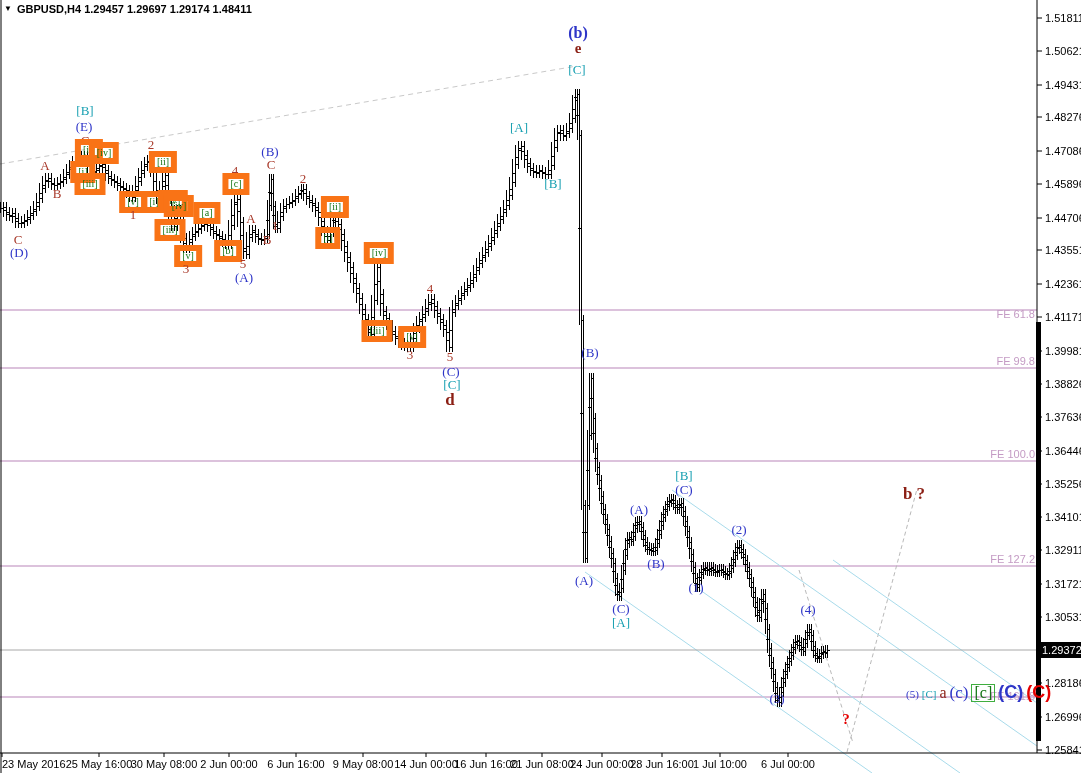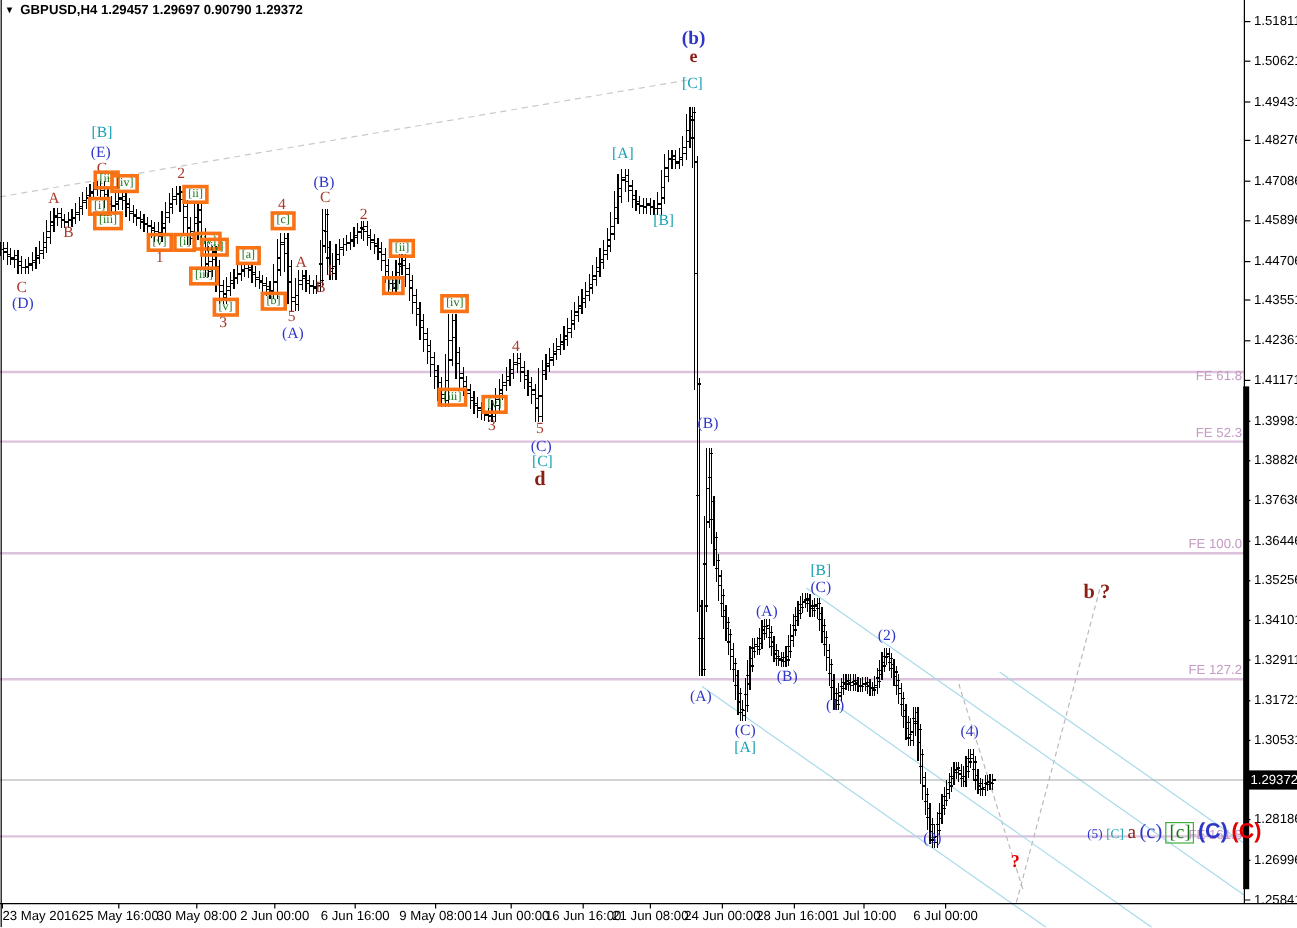"GBPUSD,H4 1.29457 1.29697 0.90790" span { text: 0.90790 1.29372 -> 1.29174 1.48411 }
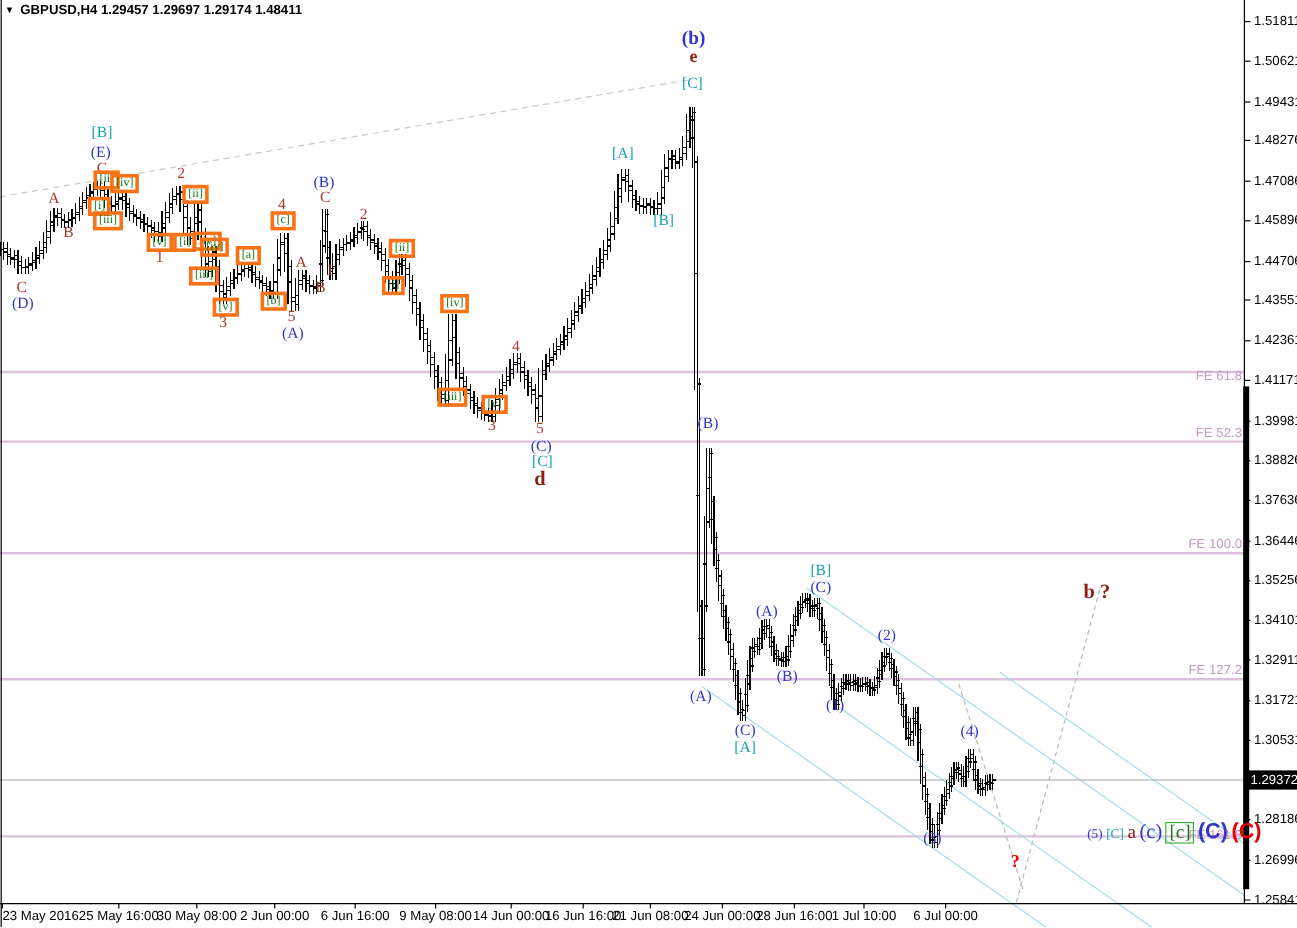"[ii]" .wl.boxed { border: 3px solid #f97316 -> 6px solid #f97316 }
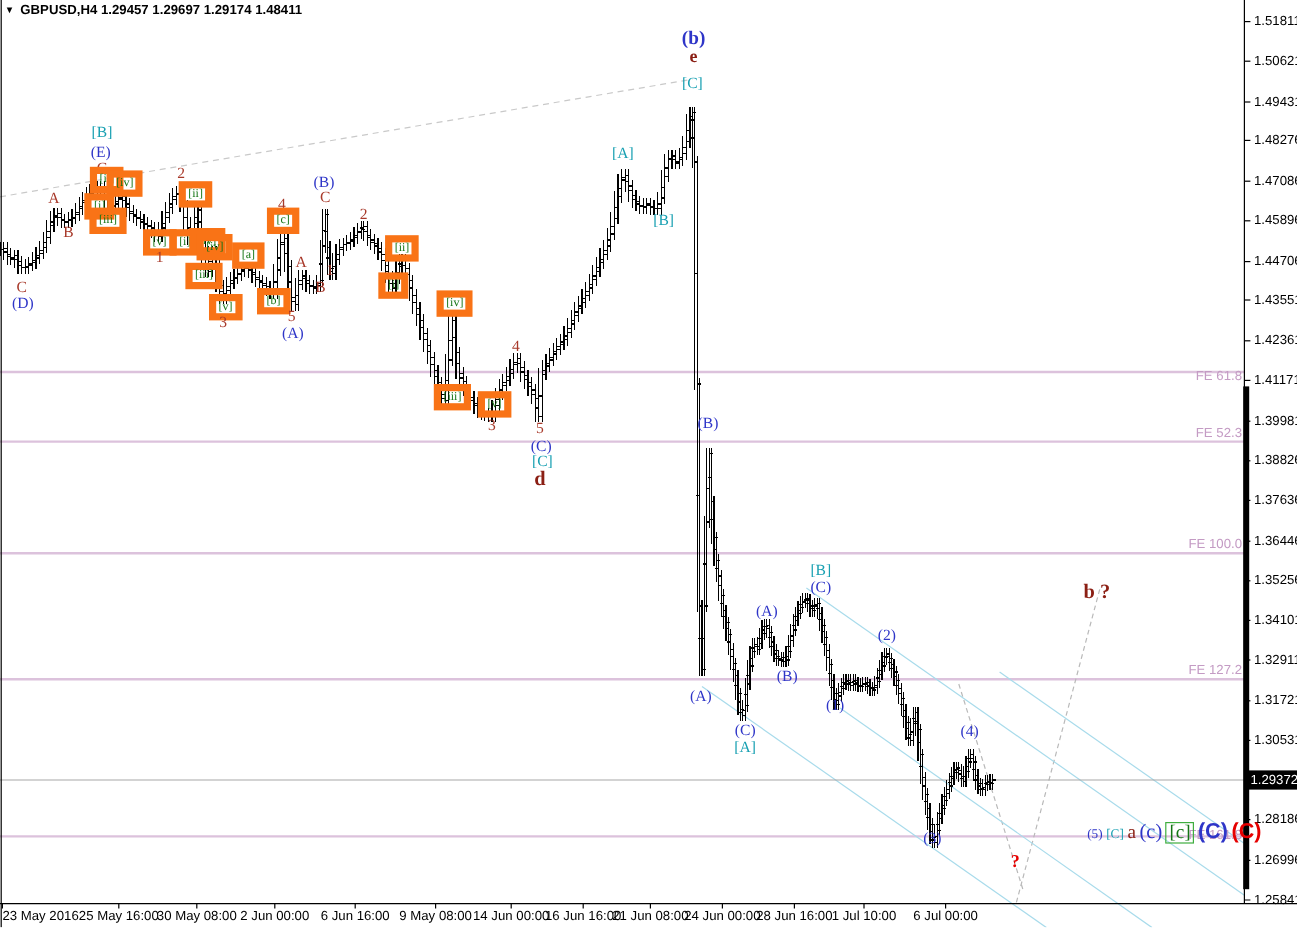"FE 52.3" div.felab { text: 52.3 -> 99.8 }
